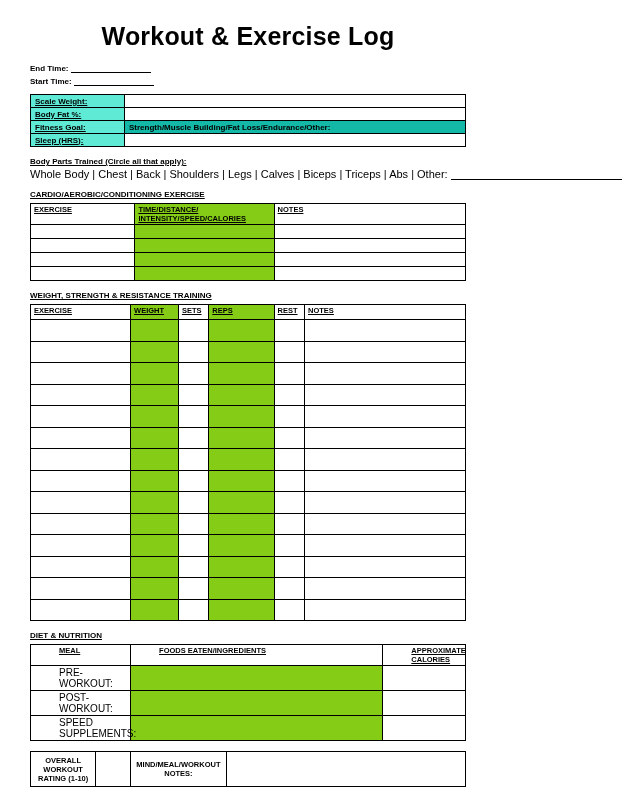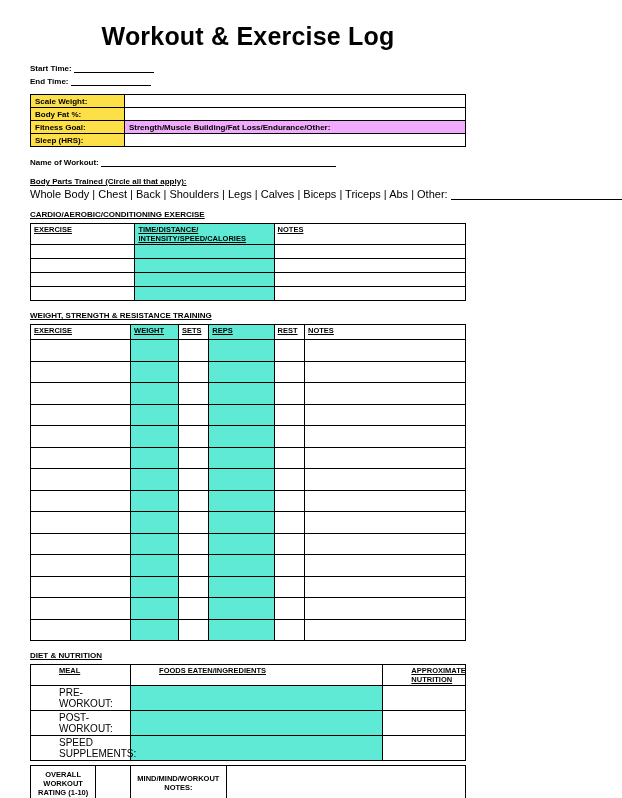"Start Time:" div.fld-line { order: before "End Time:" -> after "End Time:" }
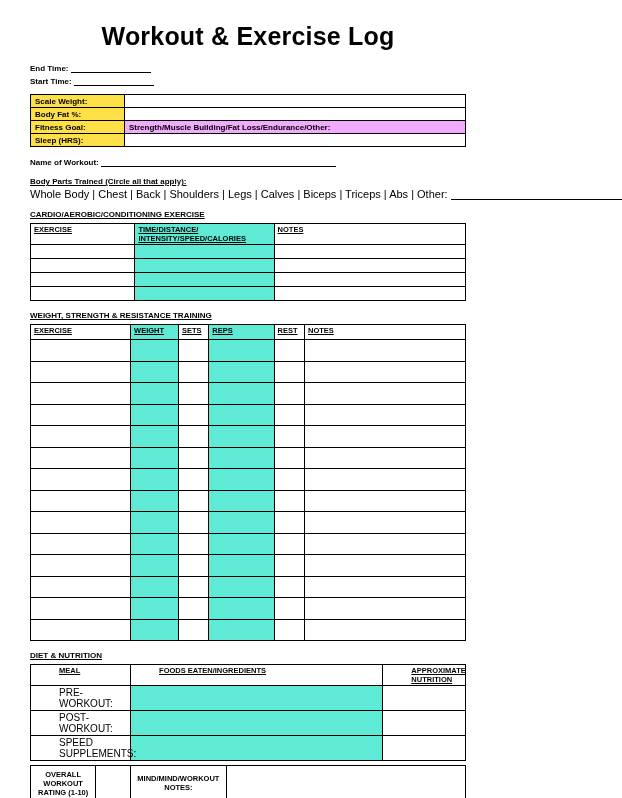"Scale Weight:" .vitals td.lbl { background: #fde047 -> #5eead4; text-decoration: none -> underline }
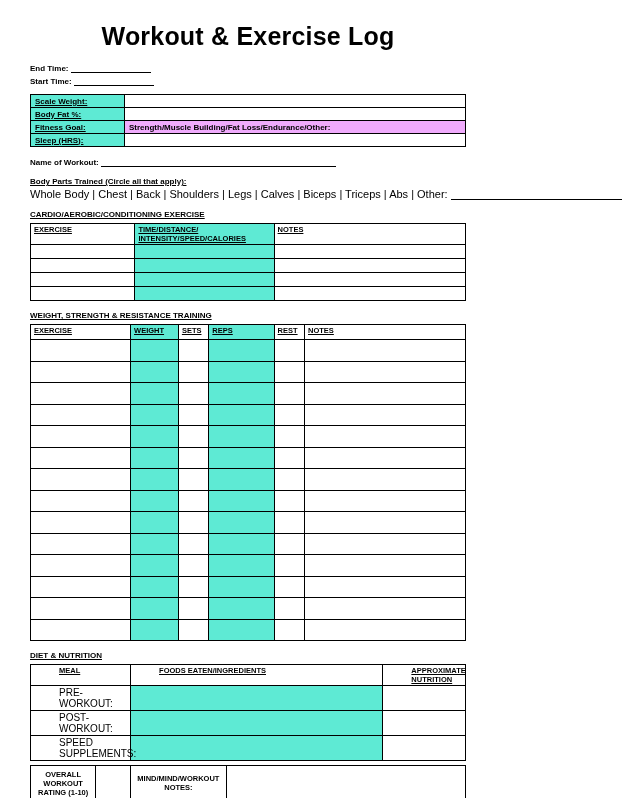"Strength/Muscle Building/Fat" .vitals td.val { background: #f0abfc -> #14b8a6 }
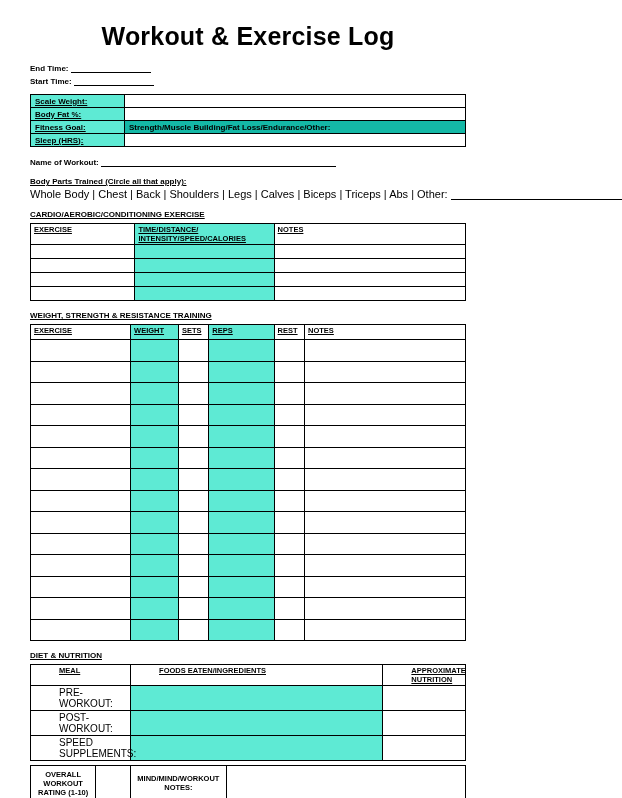"Name of Workout:" div.fld-line { html: <div> <span>Name of Workout:</span> <span></span> </div> -> none }
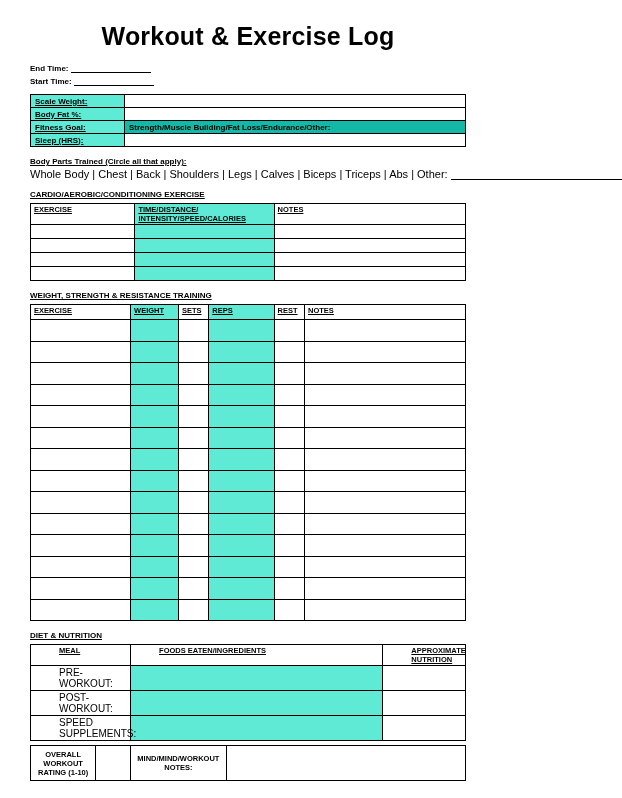"TIME/DISTANCE/" .shade { background: #5eead4 -> #84cc16 }
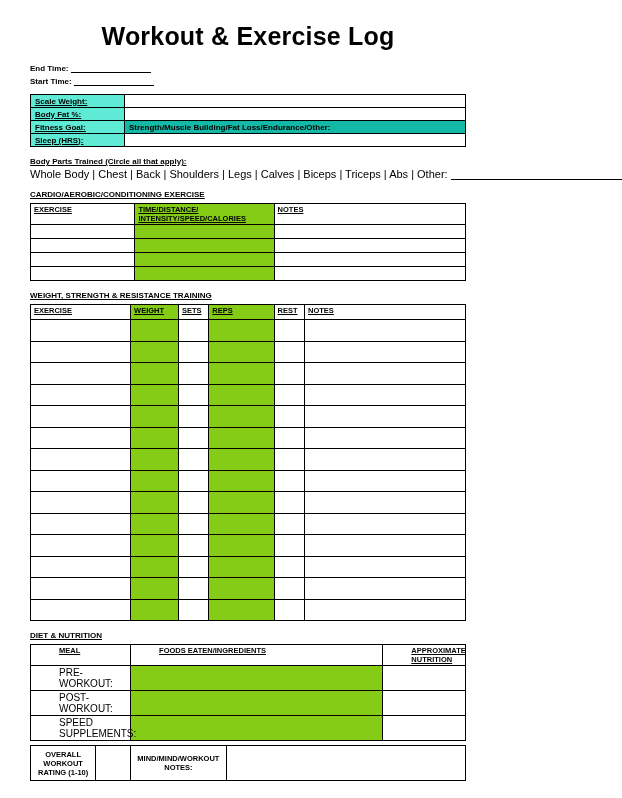"APPROXIMATE NUTRITION" th { text: NUTRITION -> CALORIES }
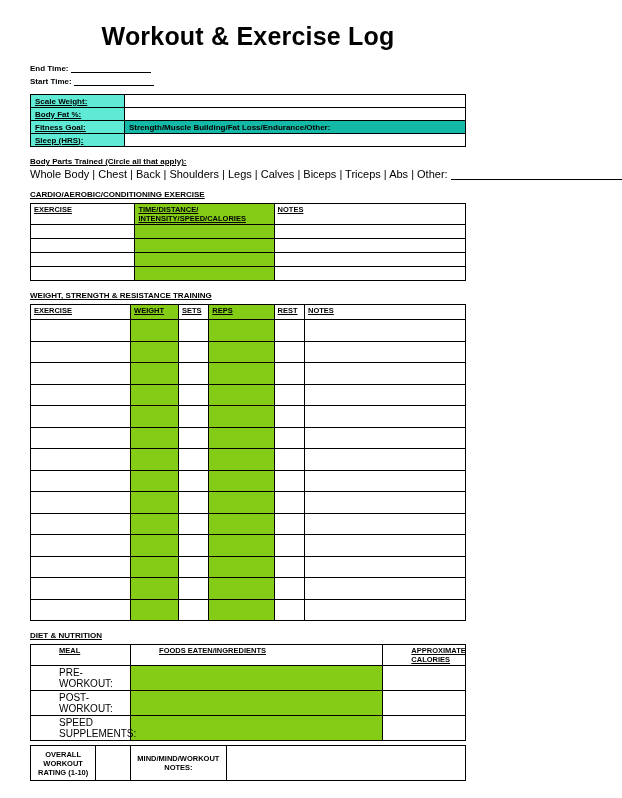"OVERALL" .rating { margin-top: 4px -> 10px }
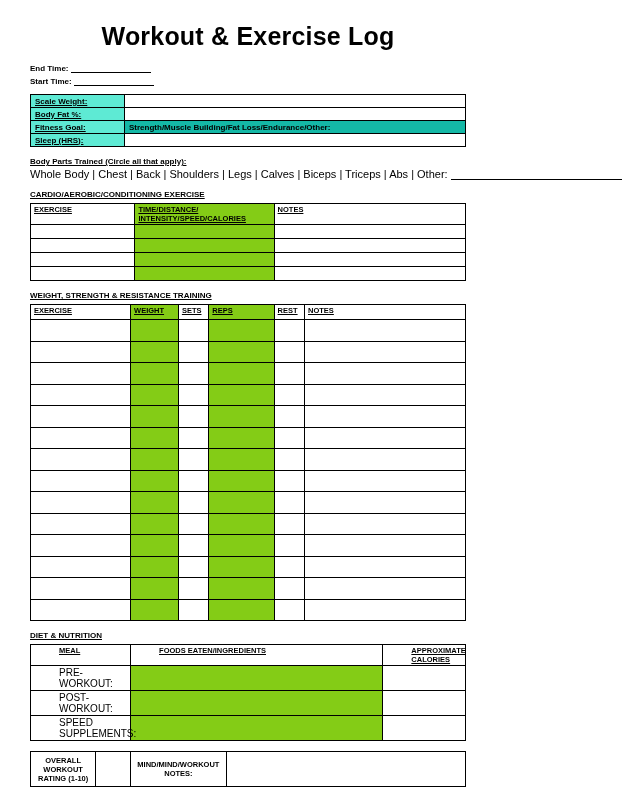"MIND/MIND/WORKOUT" div { text: MIND/MIND/WORKOUT -> MIND/MEAL/WORKOUT }
